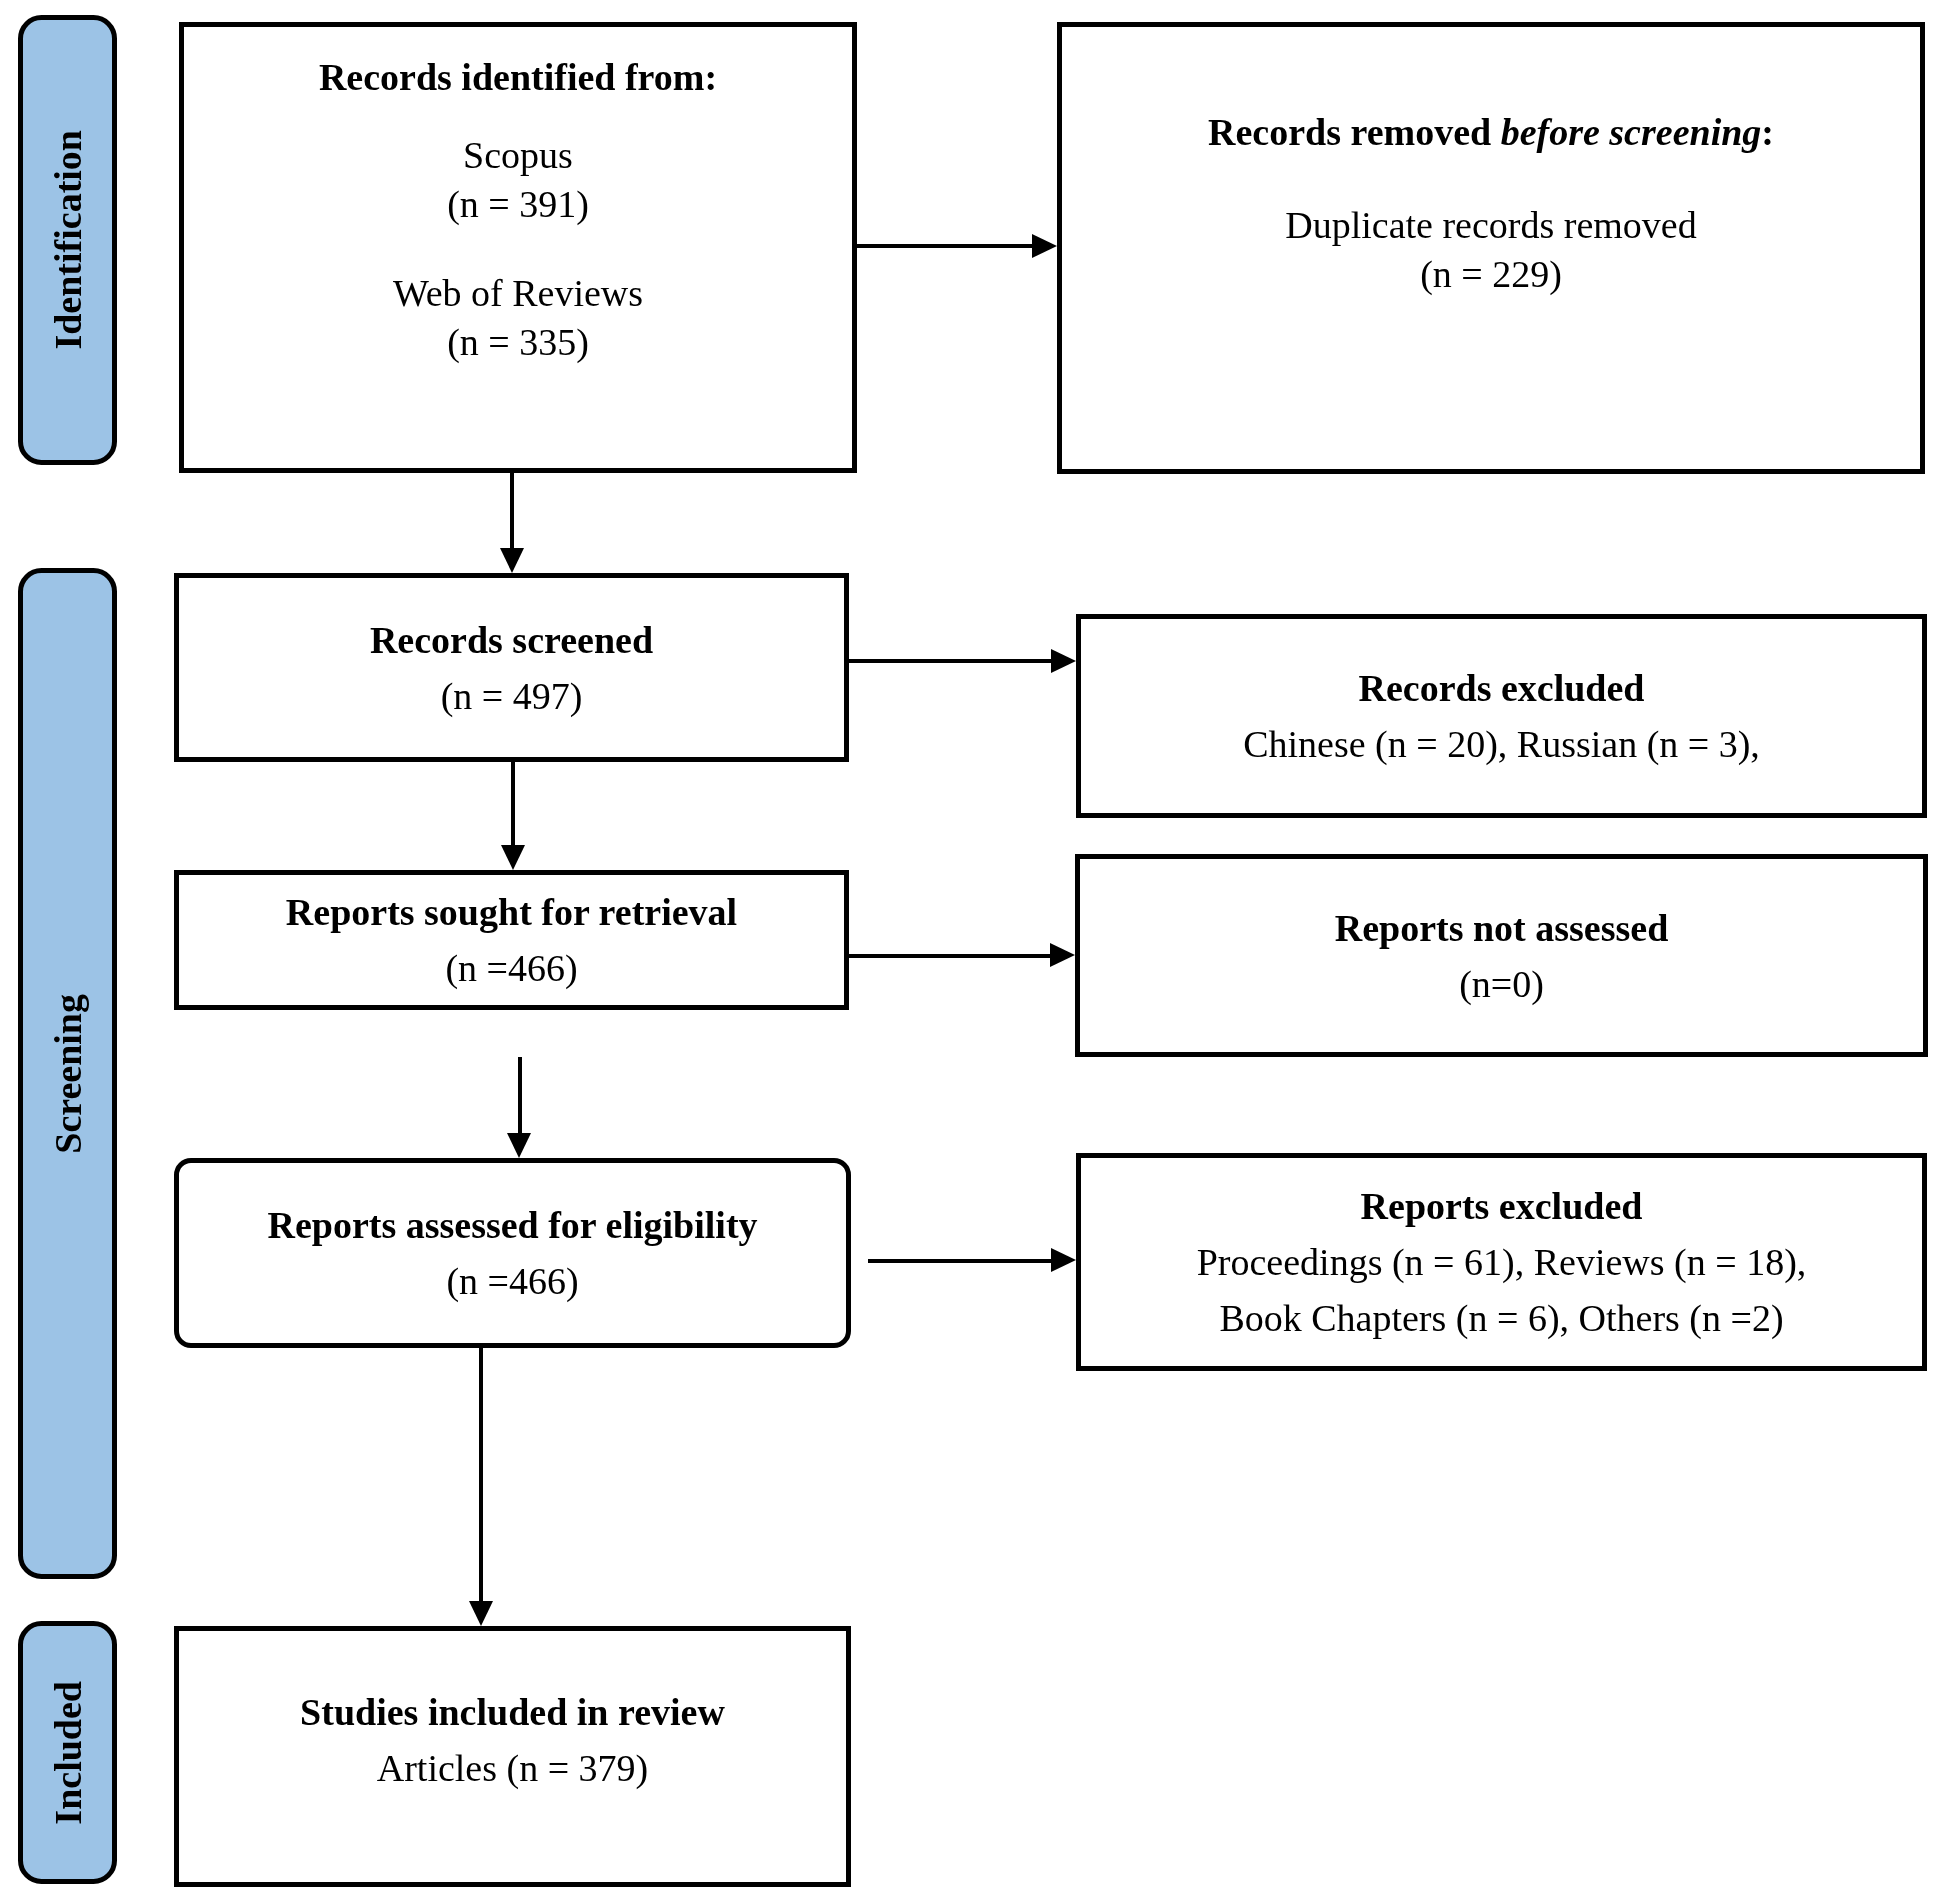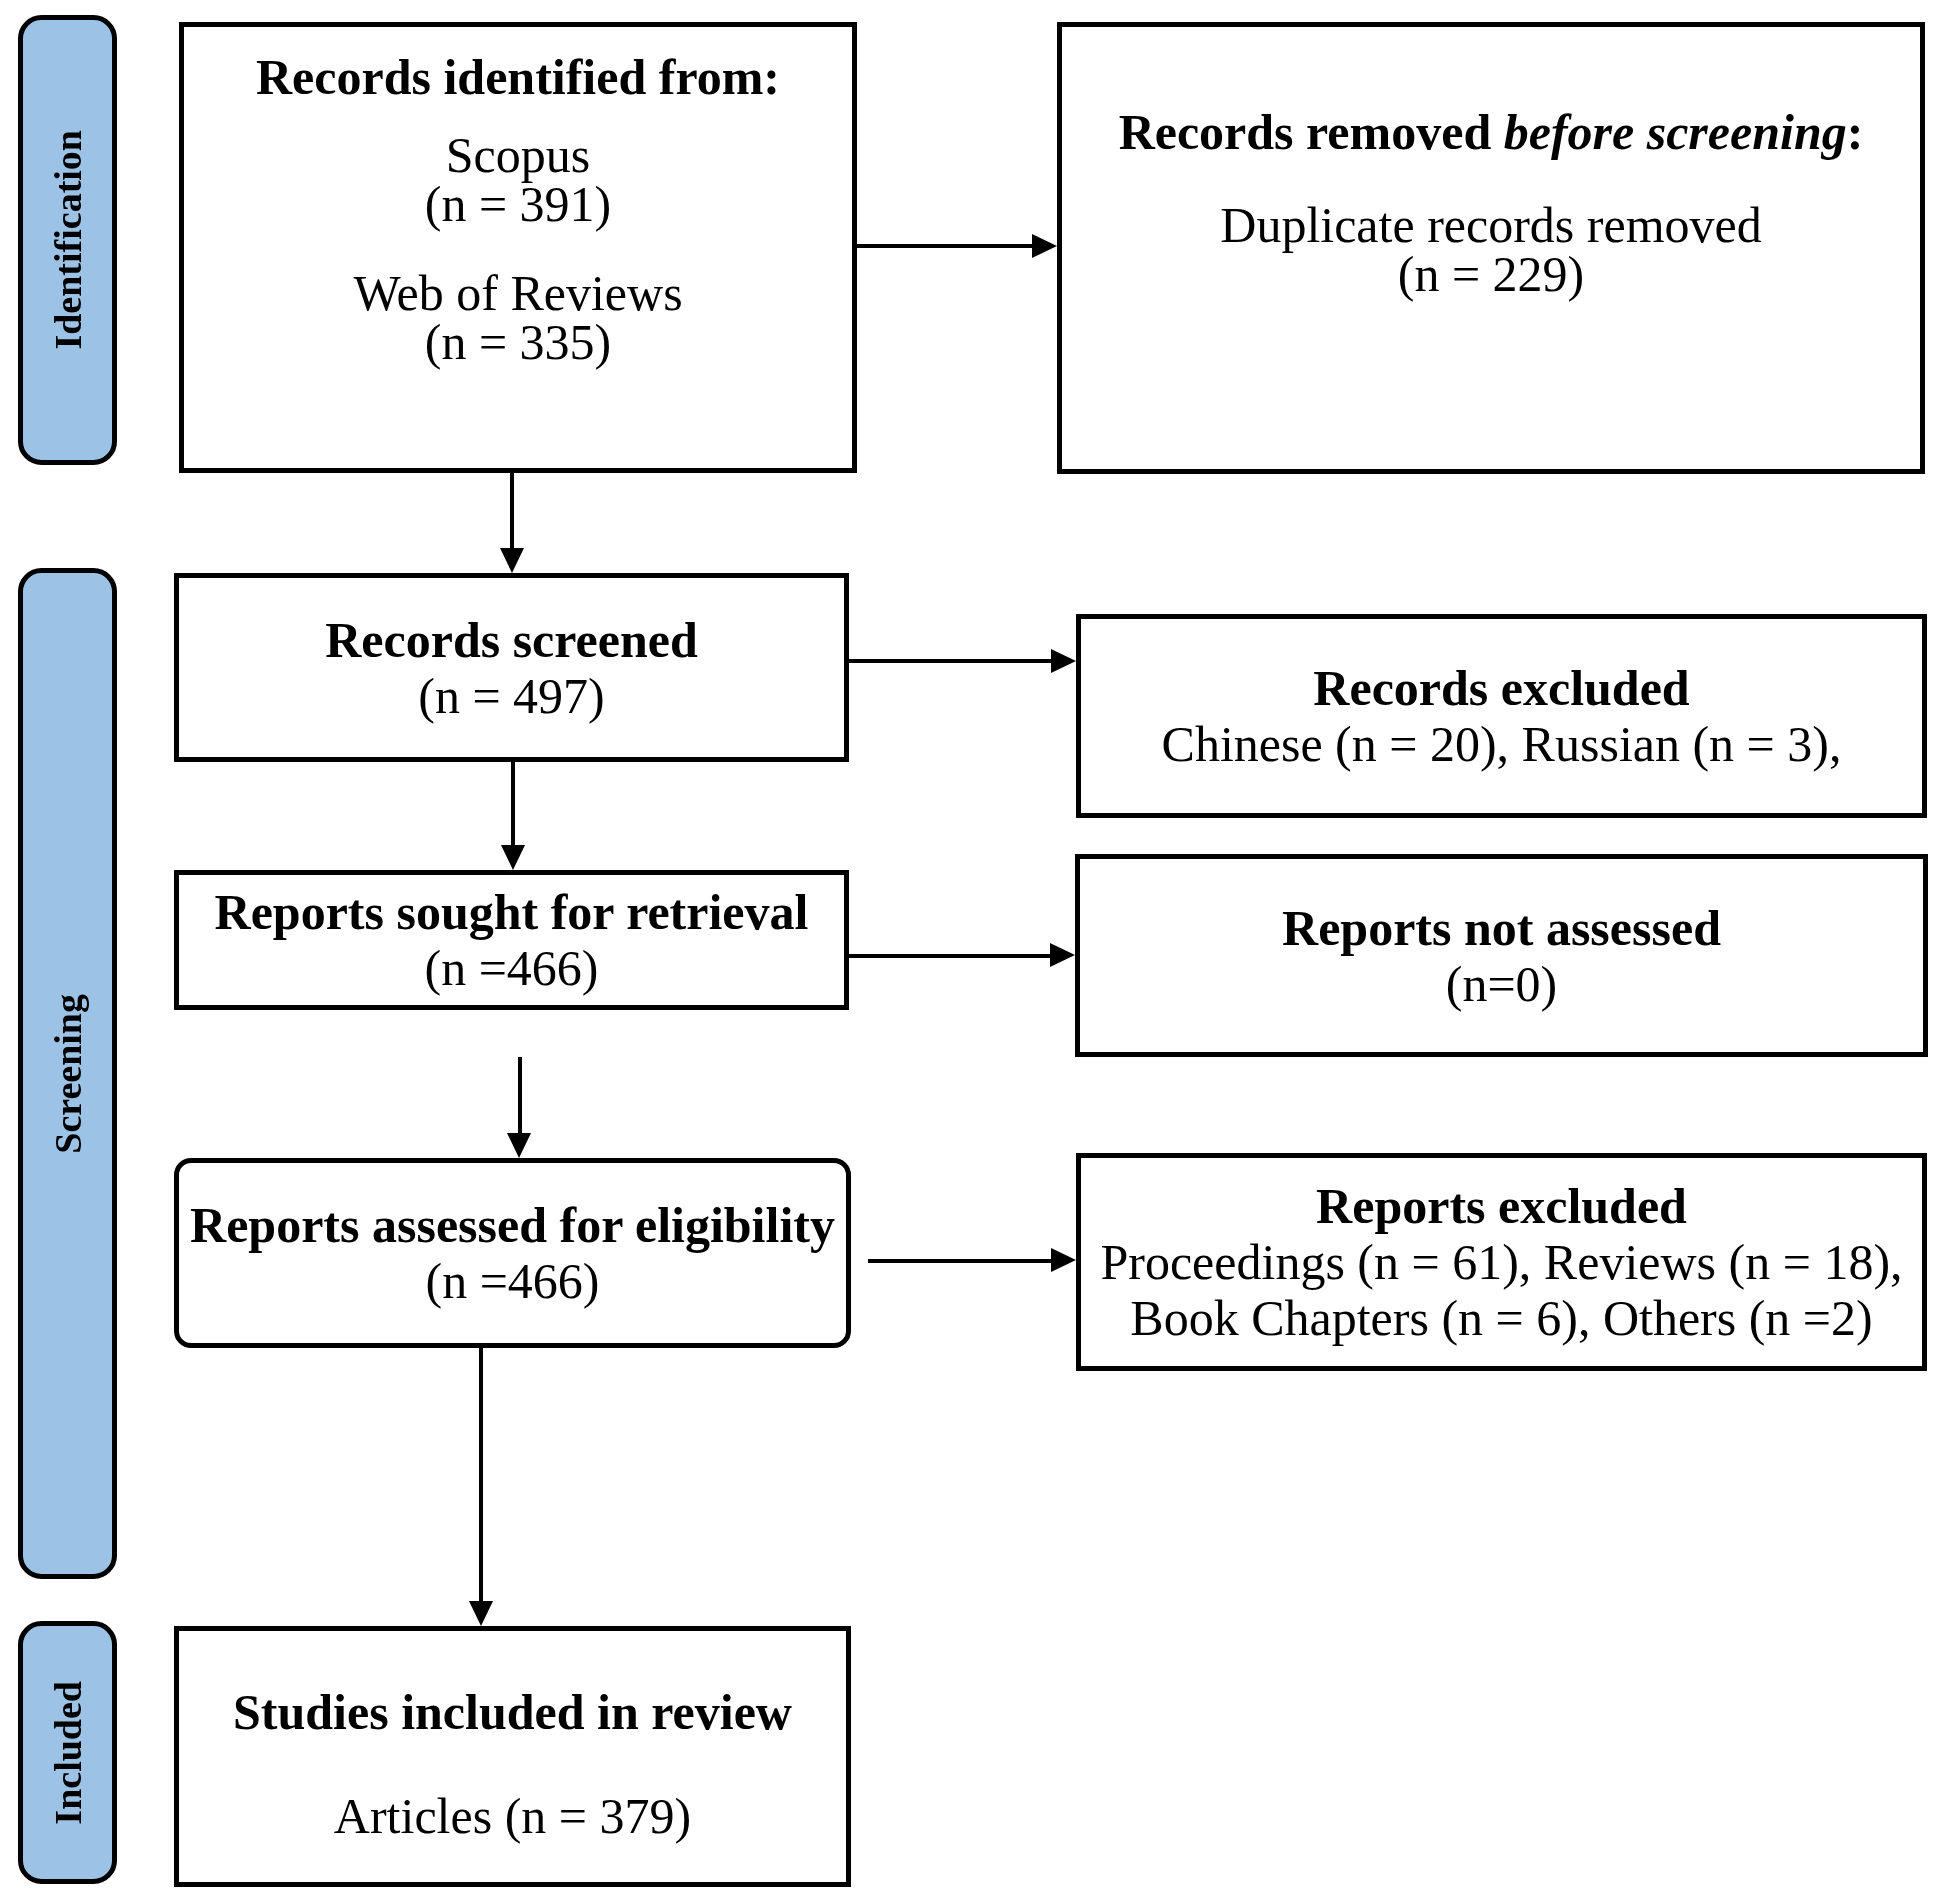"Records identified from:" .box .line { font-size: 50px -> 38px }
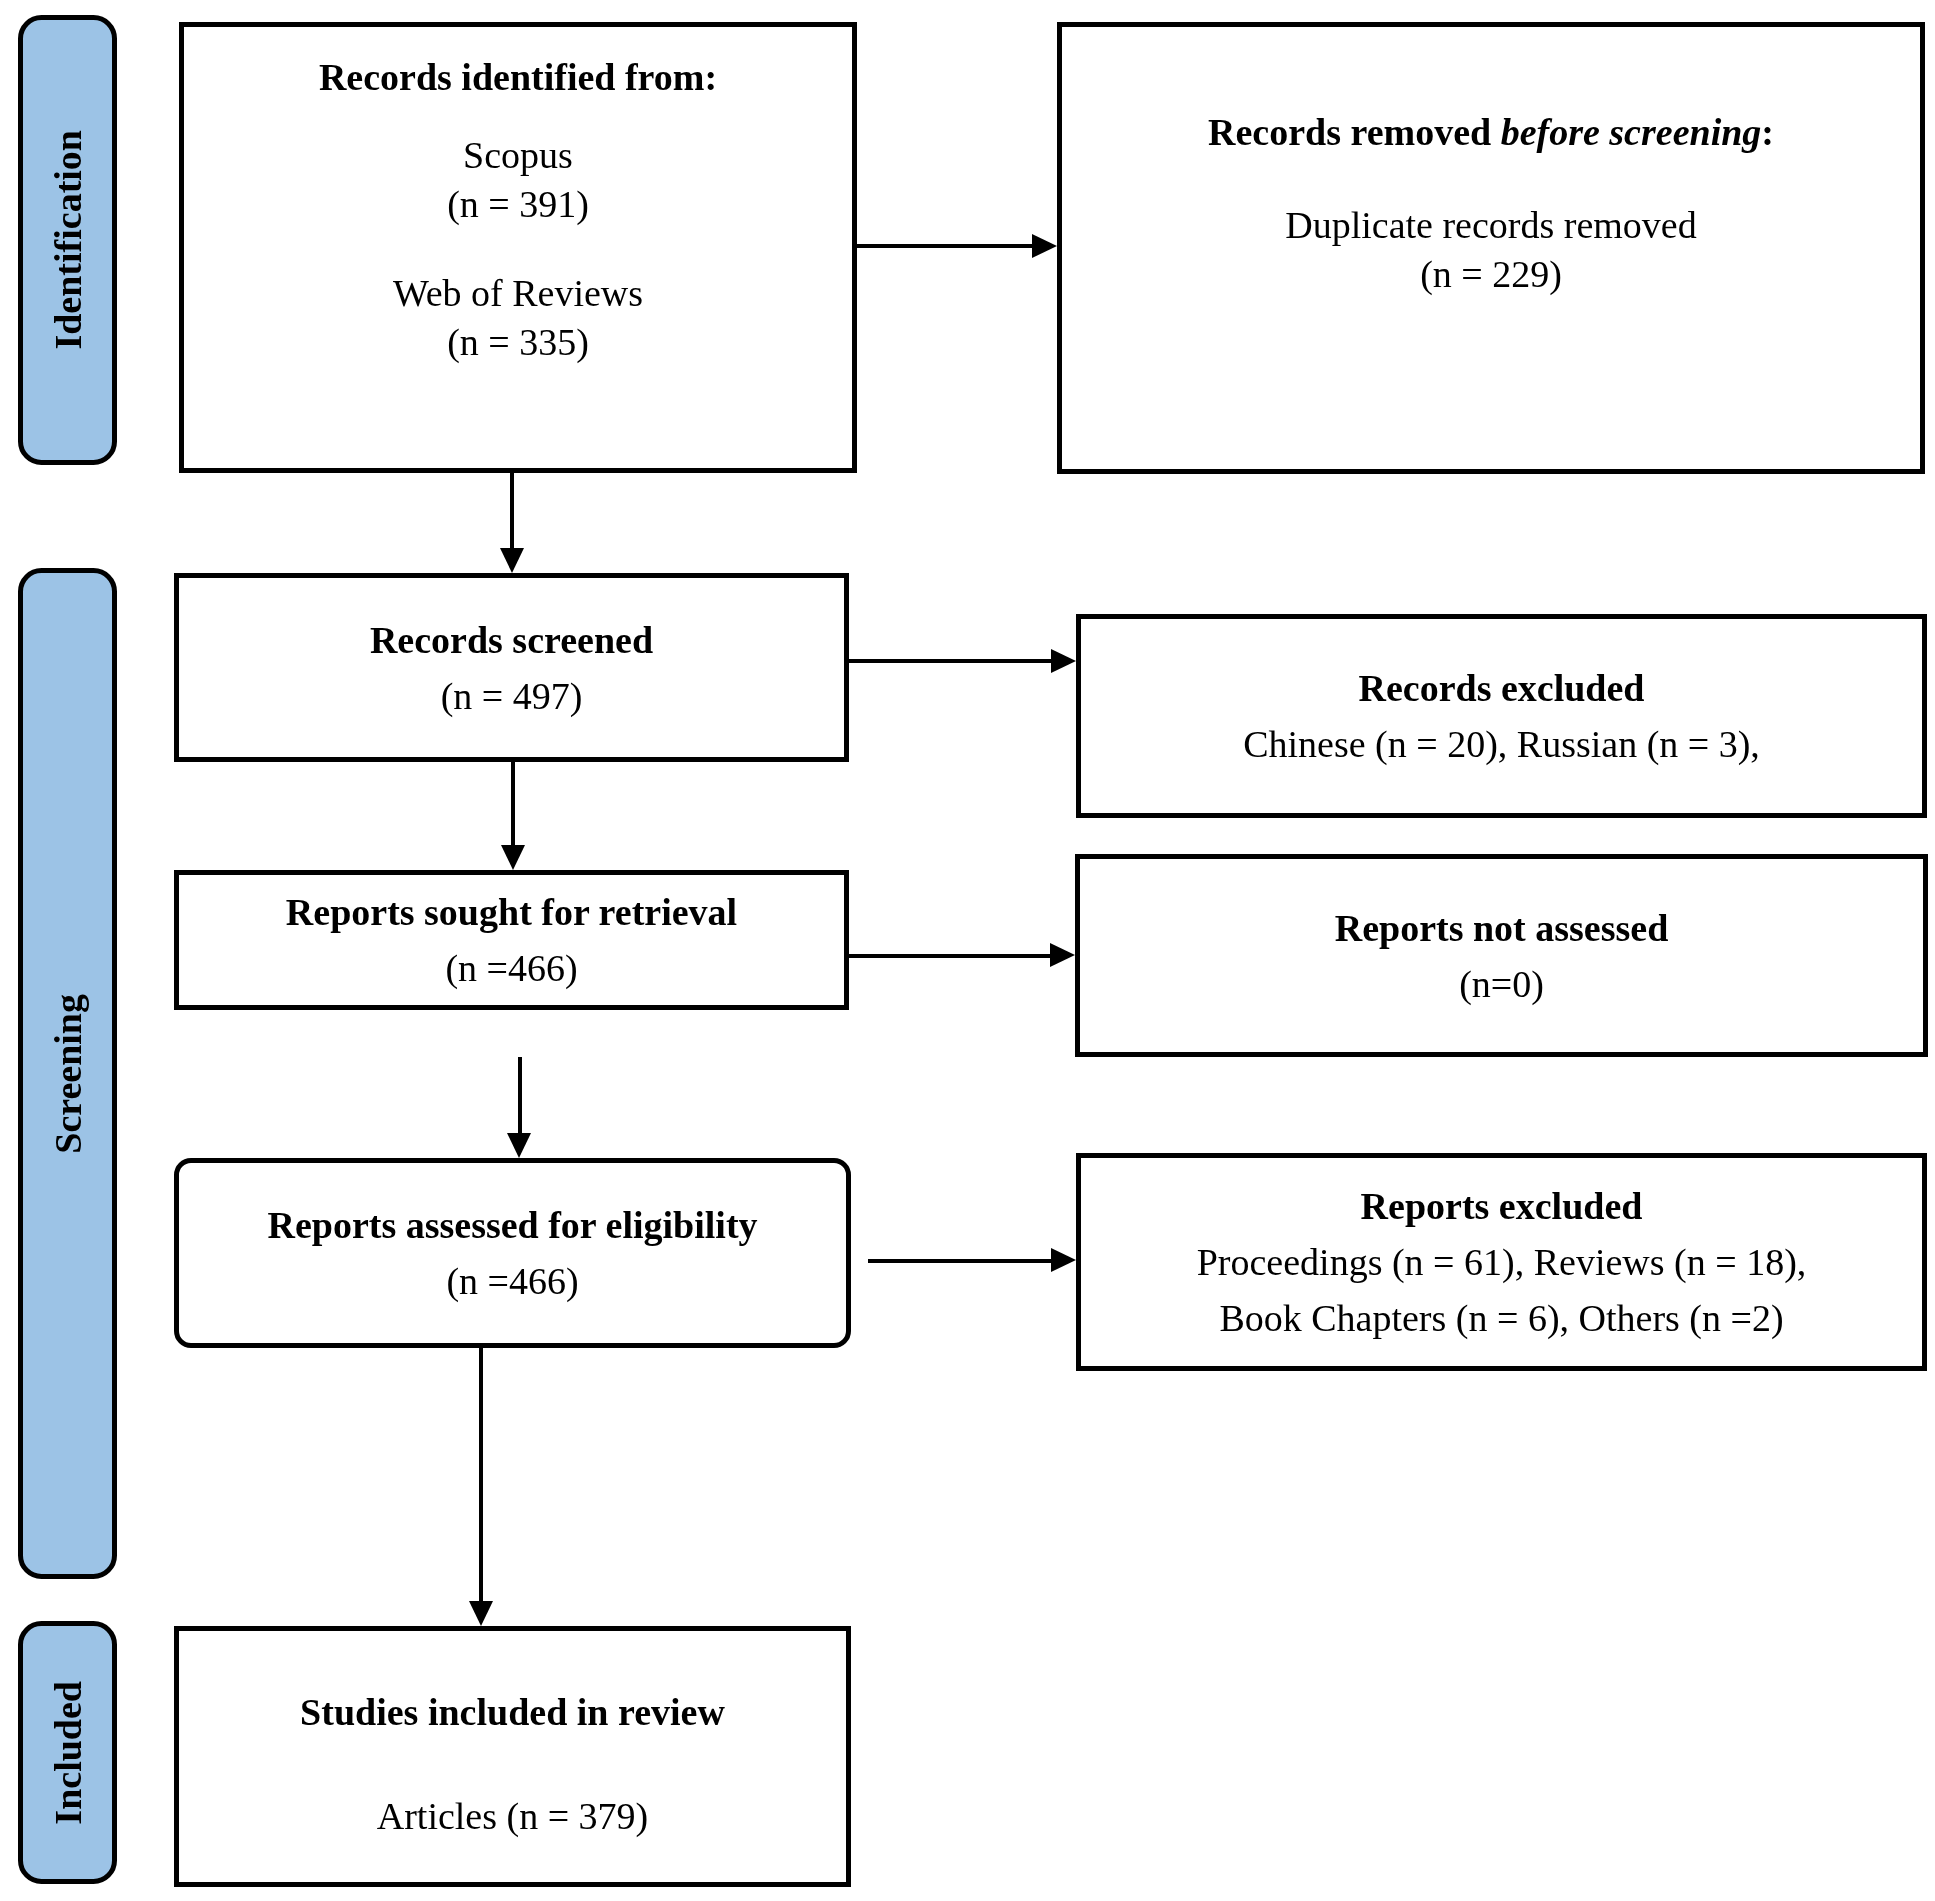"Studies included in review" #box-included { gap: 48px -> none }
